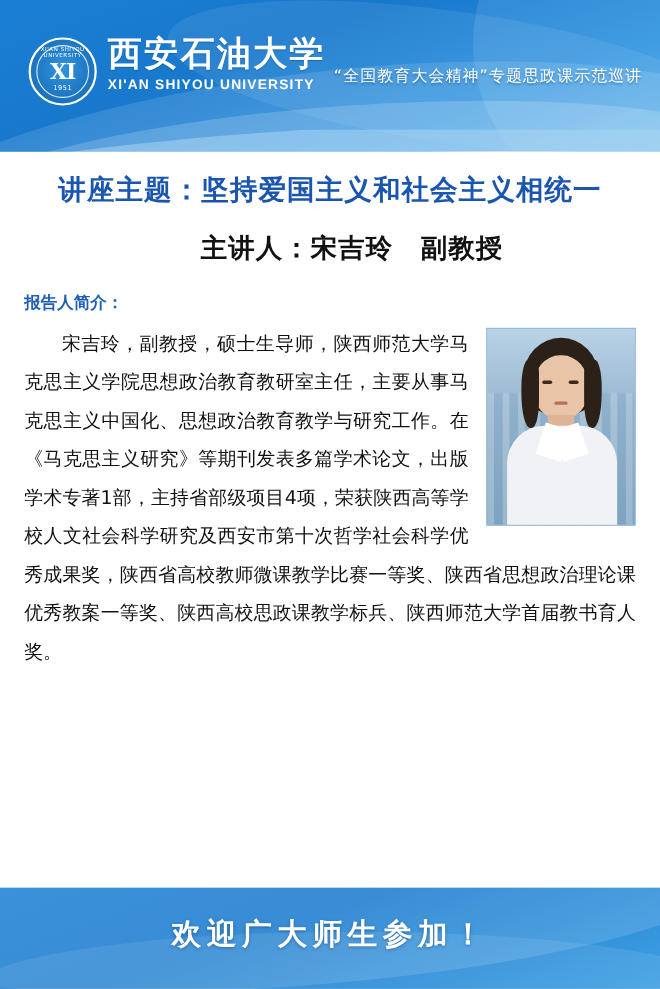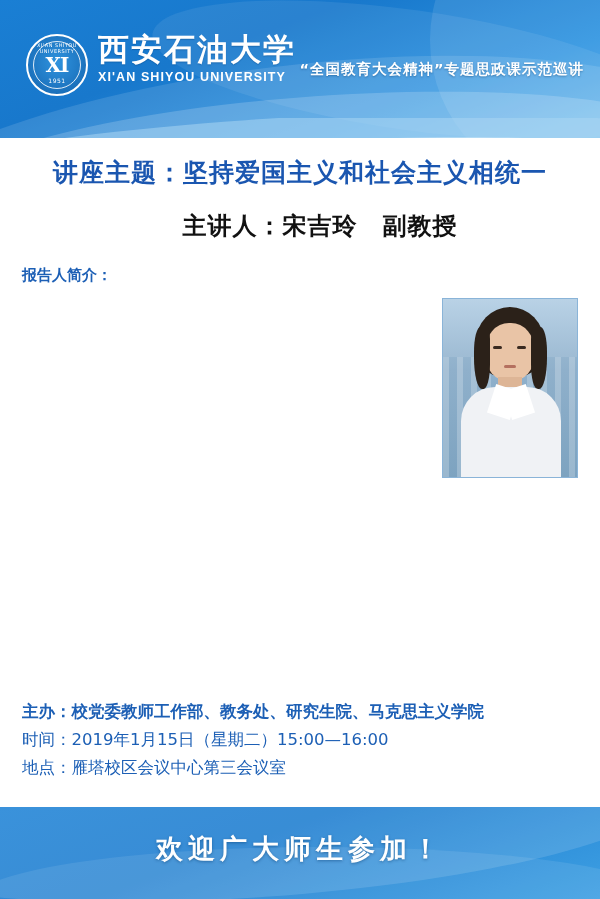"“全国教育大会精神”专题思政课示范巡讲" .banner-slogan { font-weight: bold -> normal }
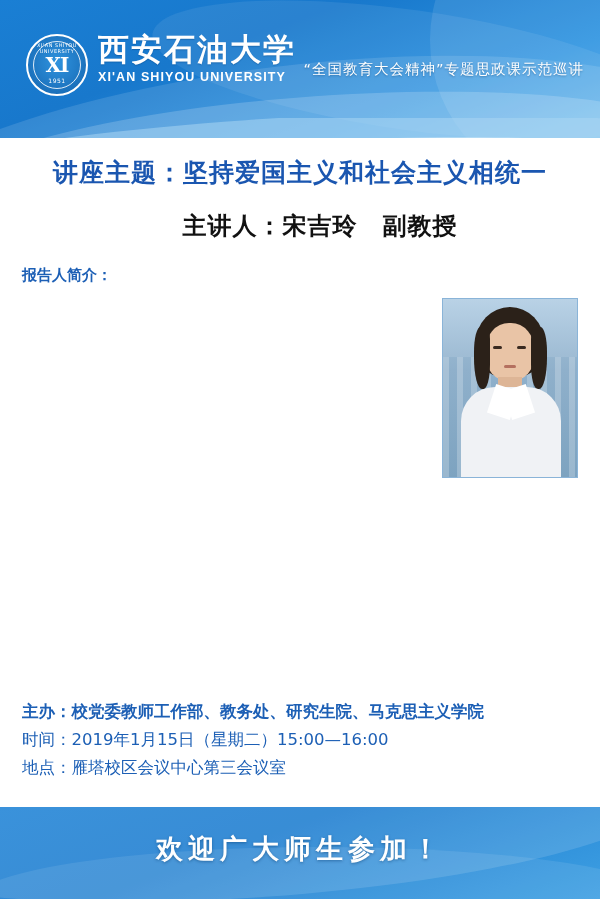"宋吉玲，副教授，硕士生导师，陕西师范大学马克思主义学院思想政治教育教研室主任，主" div.bio-text { html: none -> <div> <div></div> <span>宋吉玲，副教授，硕士生导师，陕西师范大学马克思主义学院思想政治教育教研室主任，主要从事马克思主义中国化、思想政治教育教学与研究工作。在《马克思主义研究》等期刊发表多篇学术论文，出版学术专著1部，主持省部级项目4项，荣获陕西高等学校人文社会科学研究及西安市第十次哲学社会科学优秀成果奖，陕西省高校教师微课教学比赛一等奖、陕西省思想政治理论课优秀教案一等奖、陕西高校思政课教学标兵、陕西师范大学首届教书育人奖。</span> </div> }
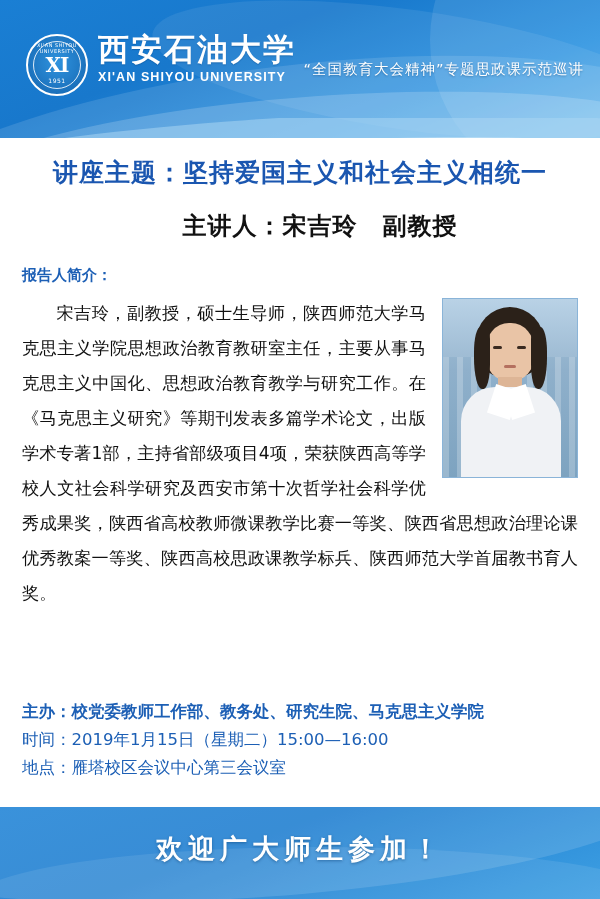"主办：校党委教师工作部、教务处、研究生院、马克思主义学院" div.meta { html: <div> <div>主办：校党委教师工作部、教务处、研究生院、马克思主义学院</div> <div>时间：2019年1月15日（星期二）15:00—16:00</div> <div>地点：雁塔校区会议中心第三会议室</div> </div> -> none }
